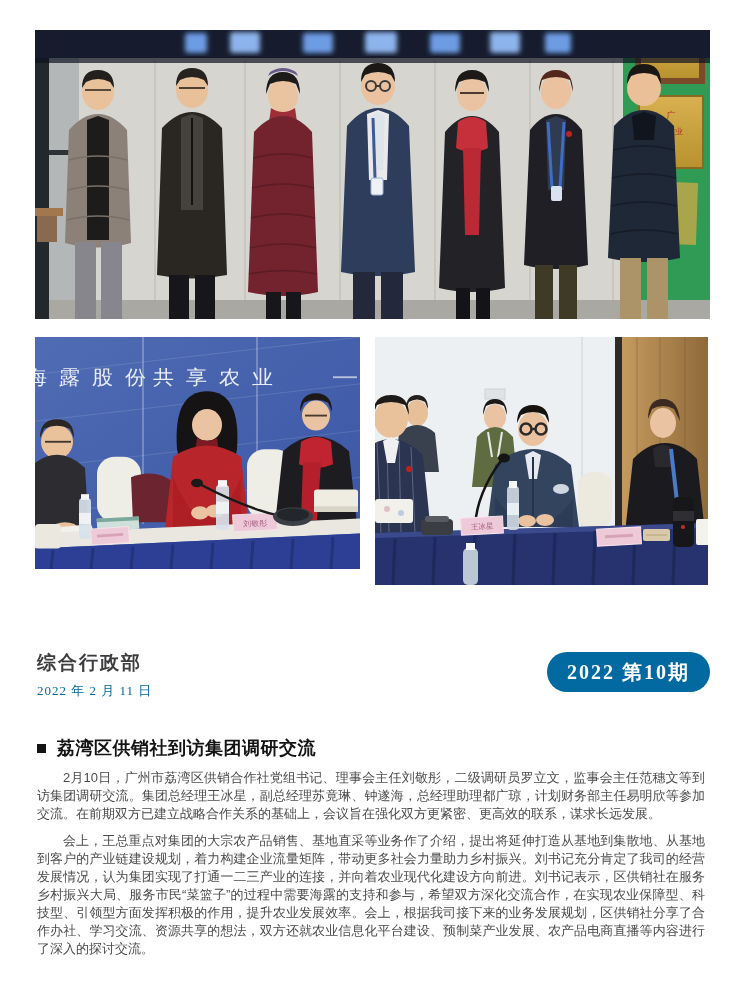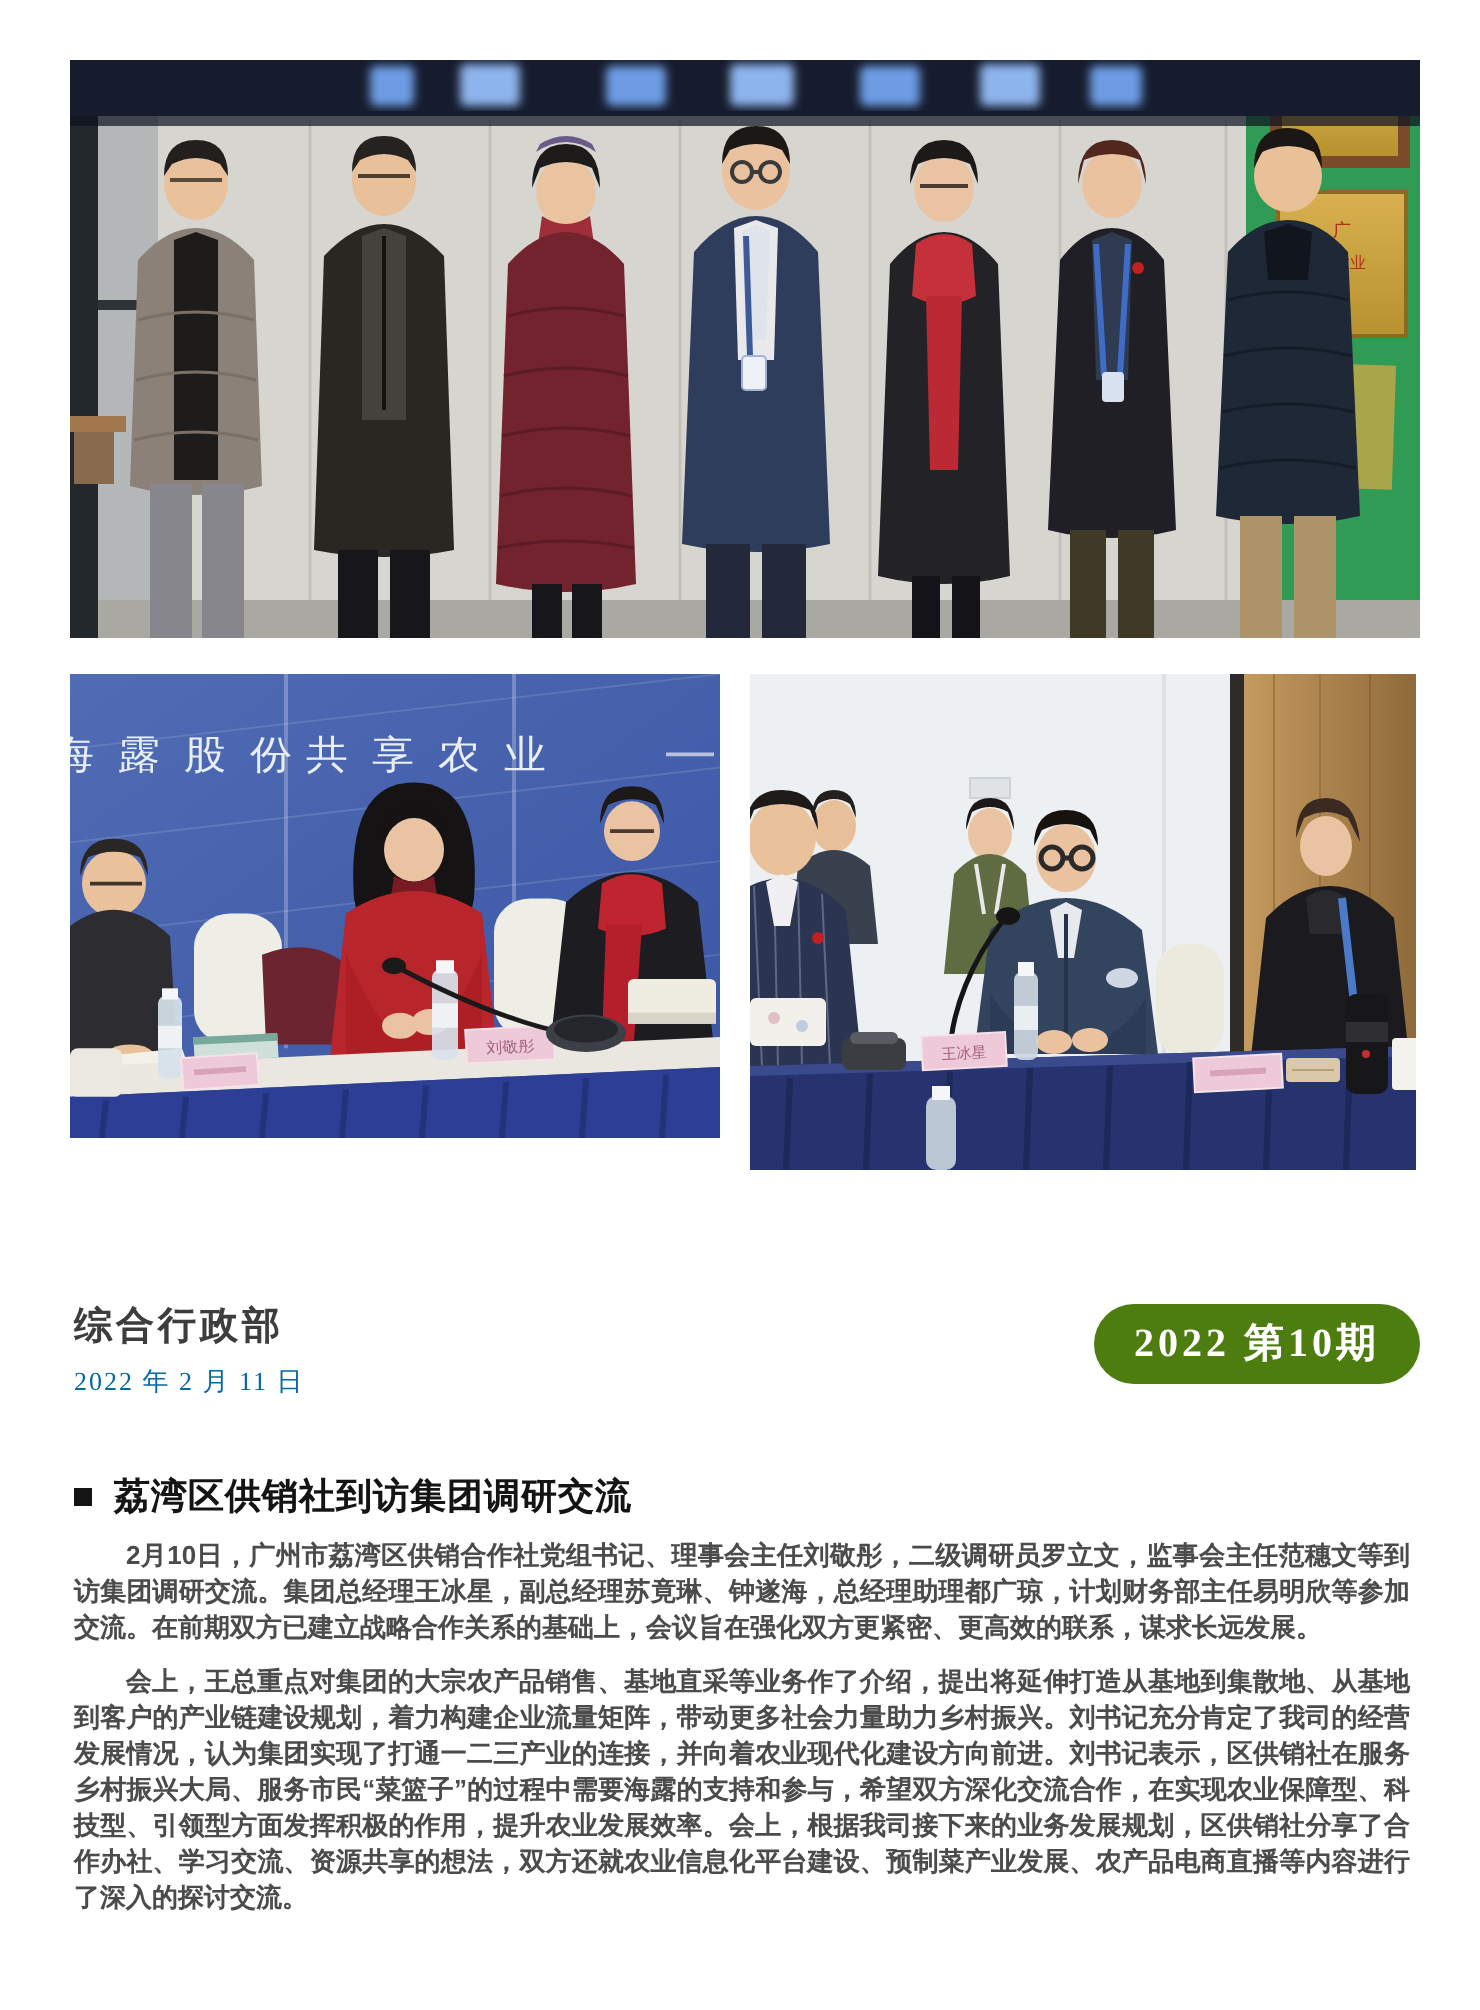"2022 第10期" .badge { background: #4d7c0f -> #0369a1 }
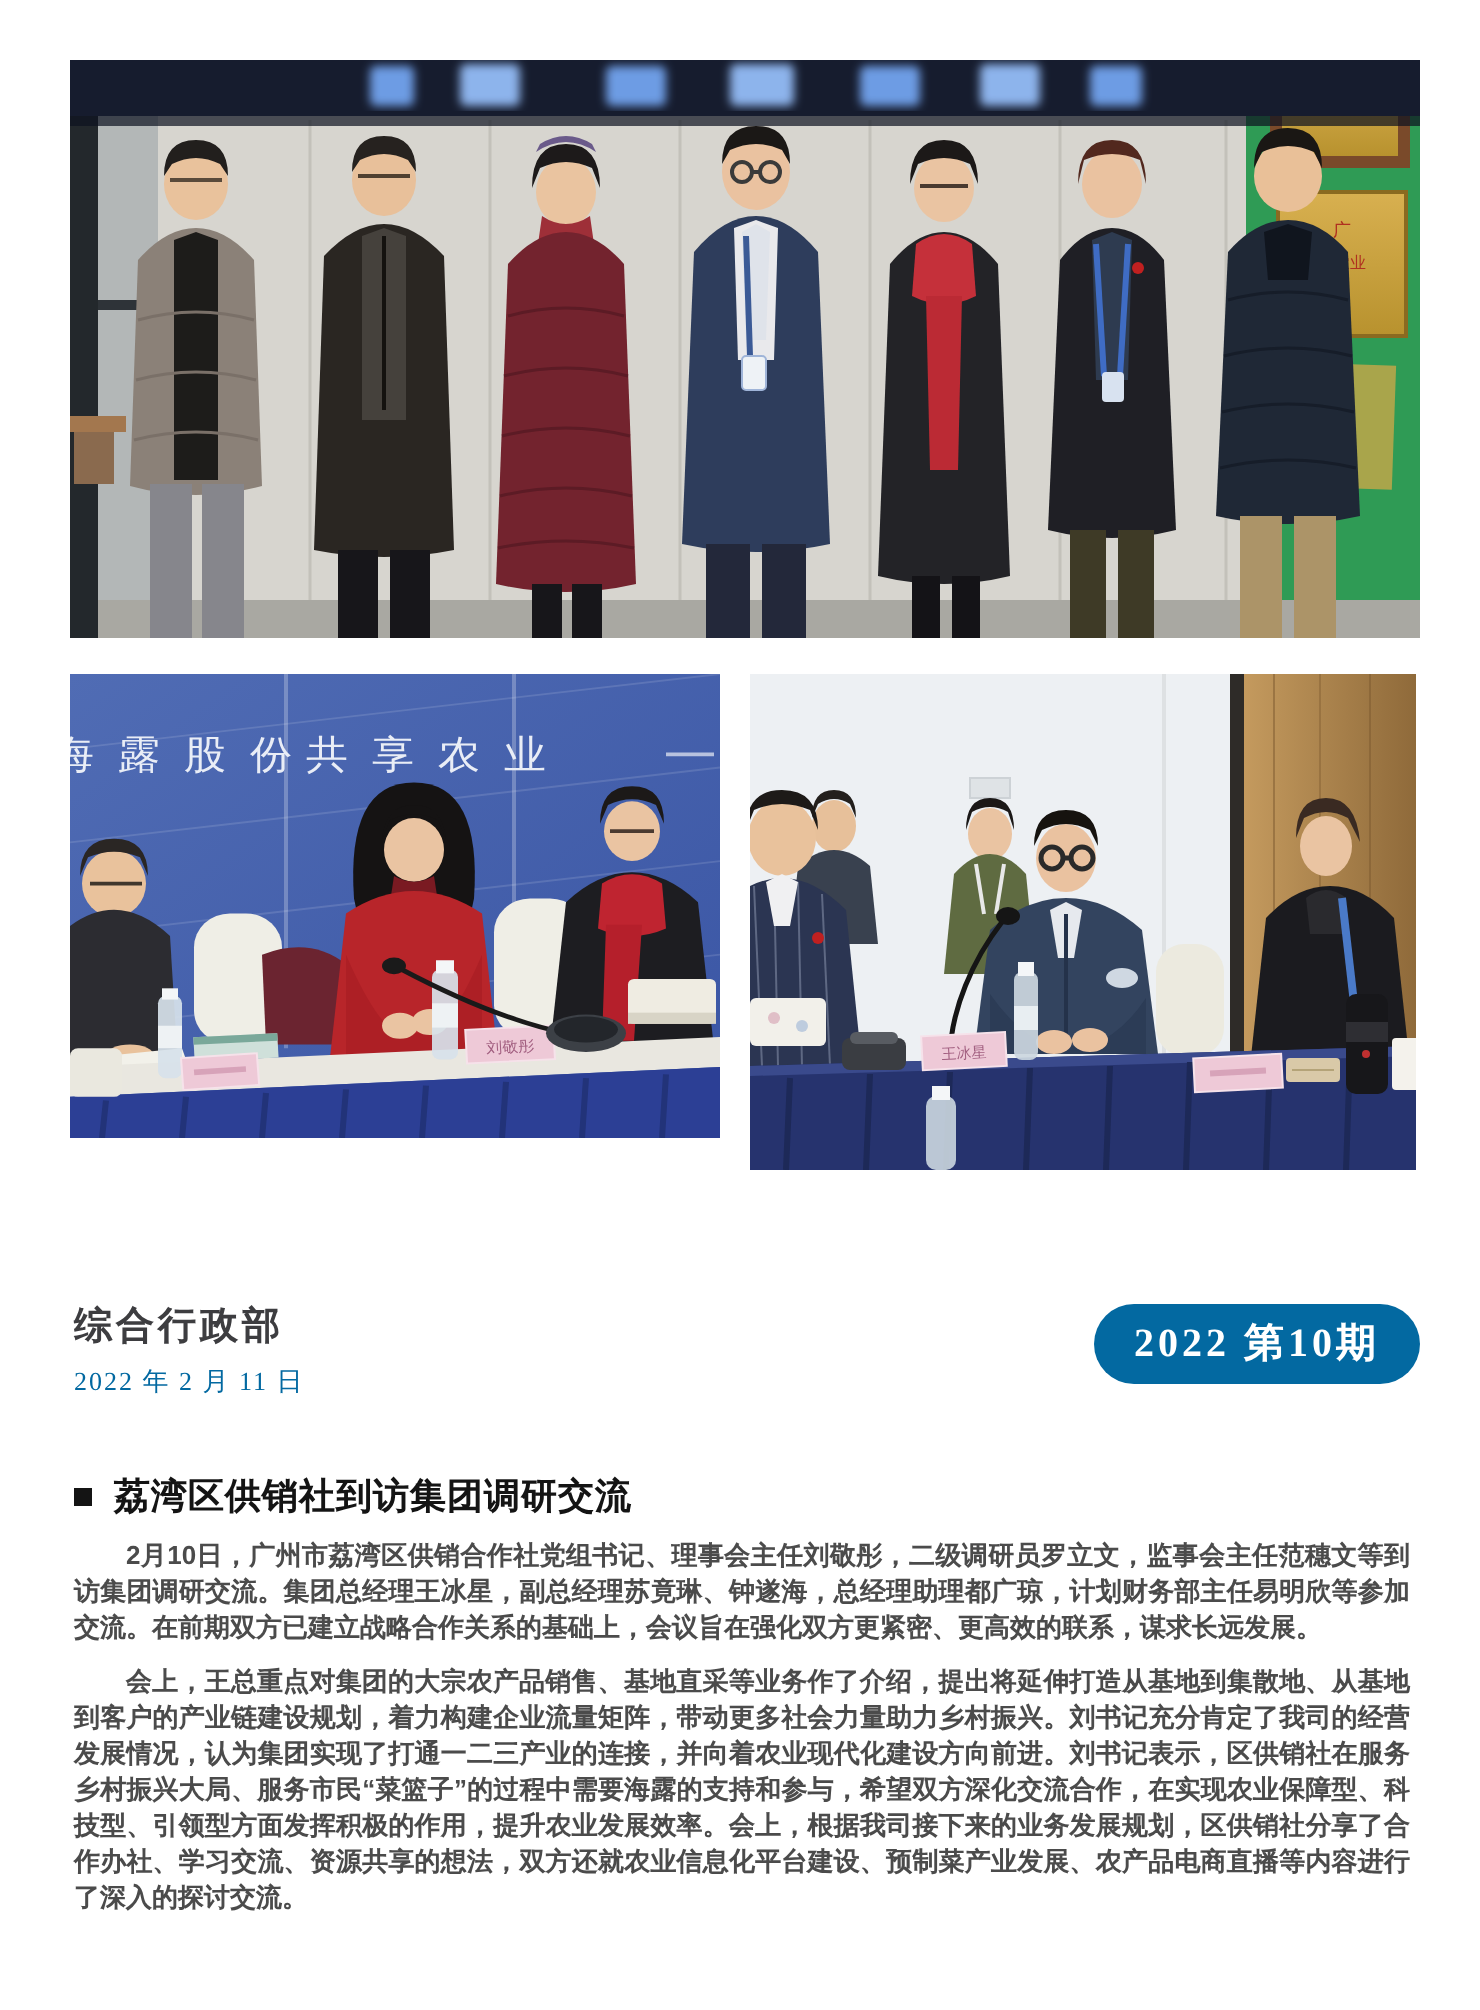"2月10日，广州市荔湾区供销合作社党组书记、理事会主任刘敬彤，二级调研员罗立文，" .body-text p { font-weight: bold -> none }
